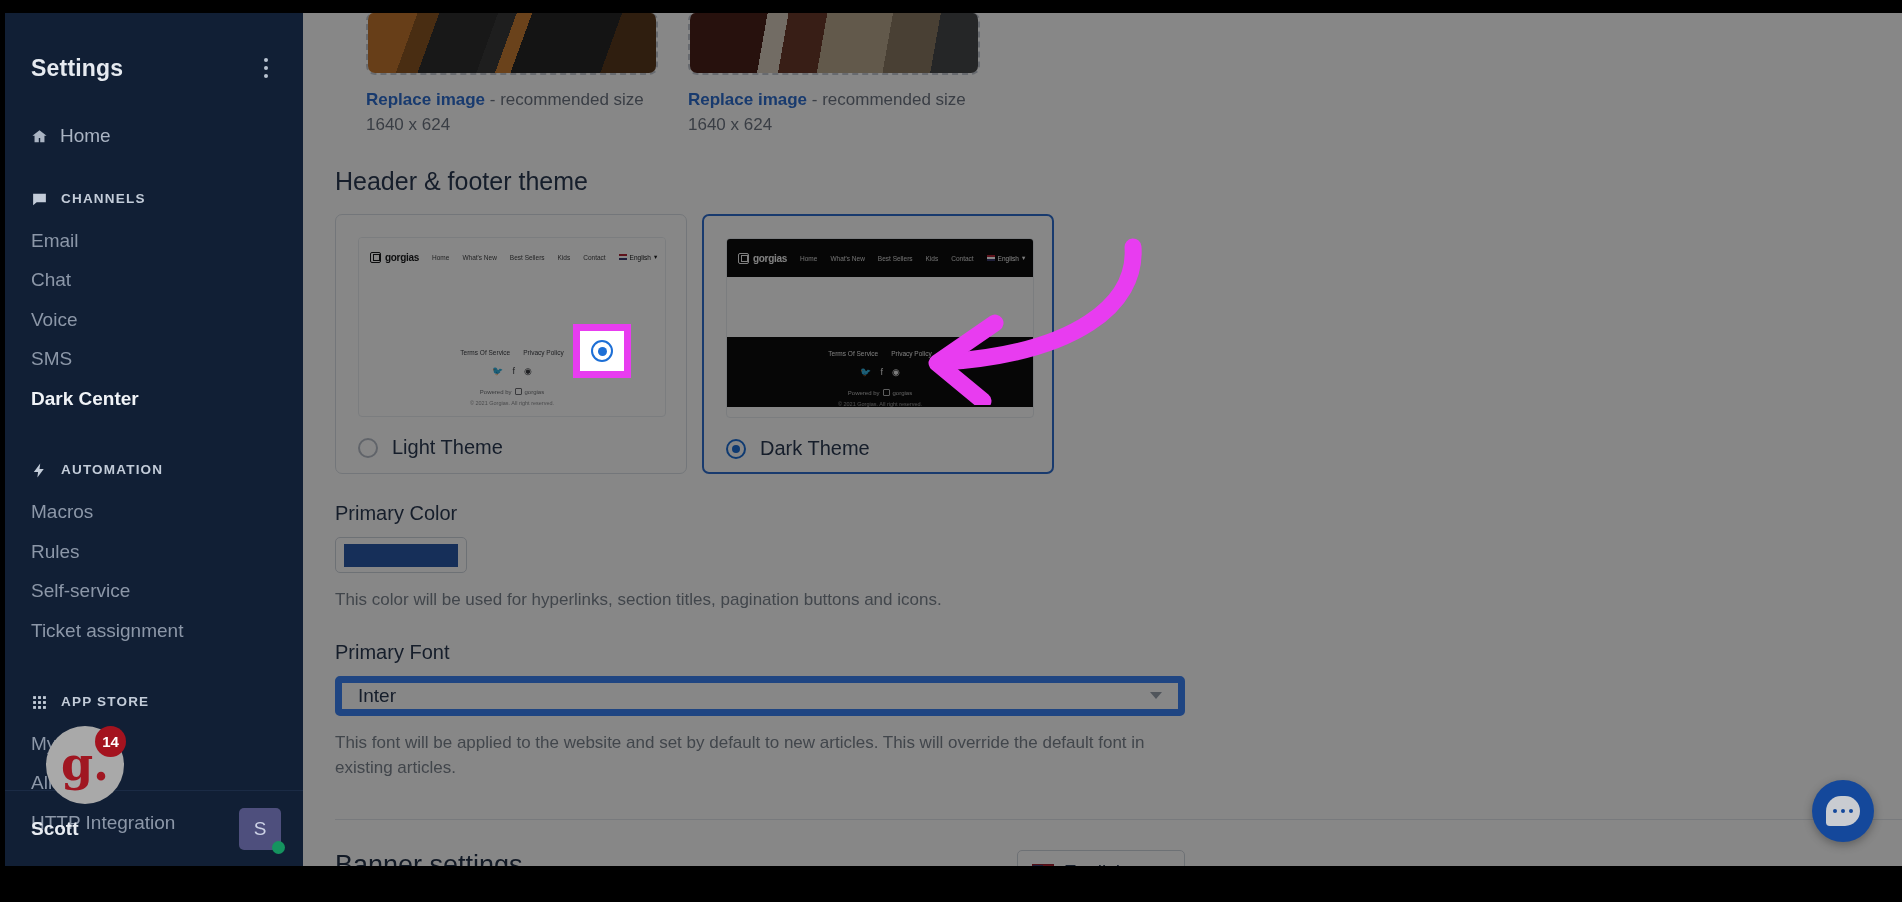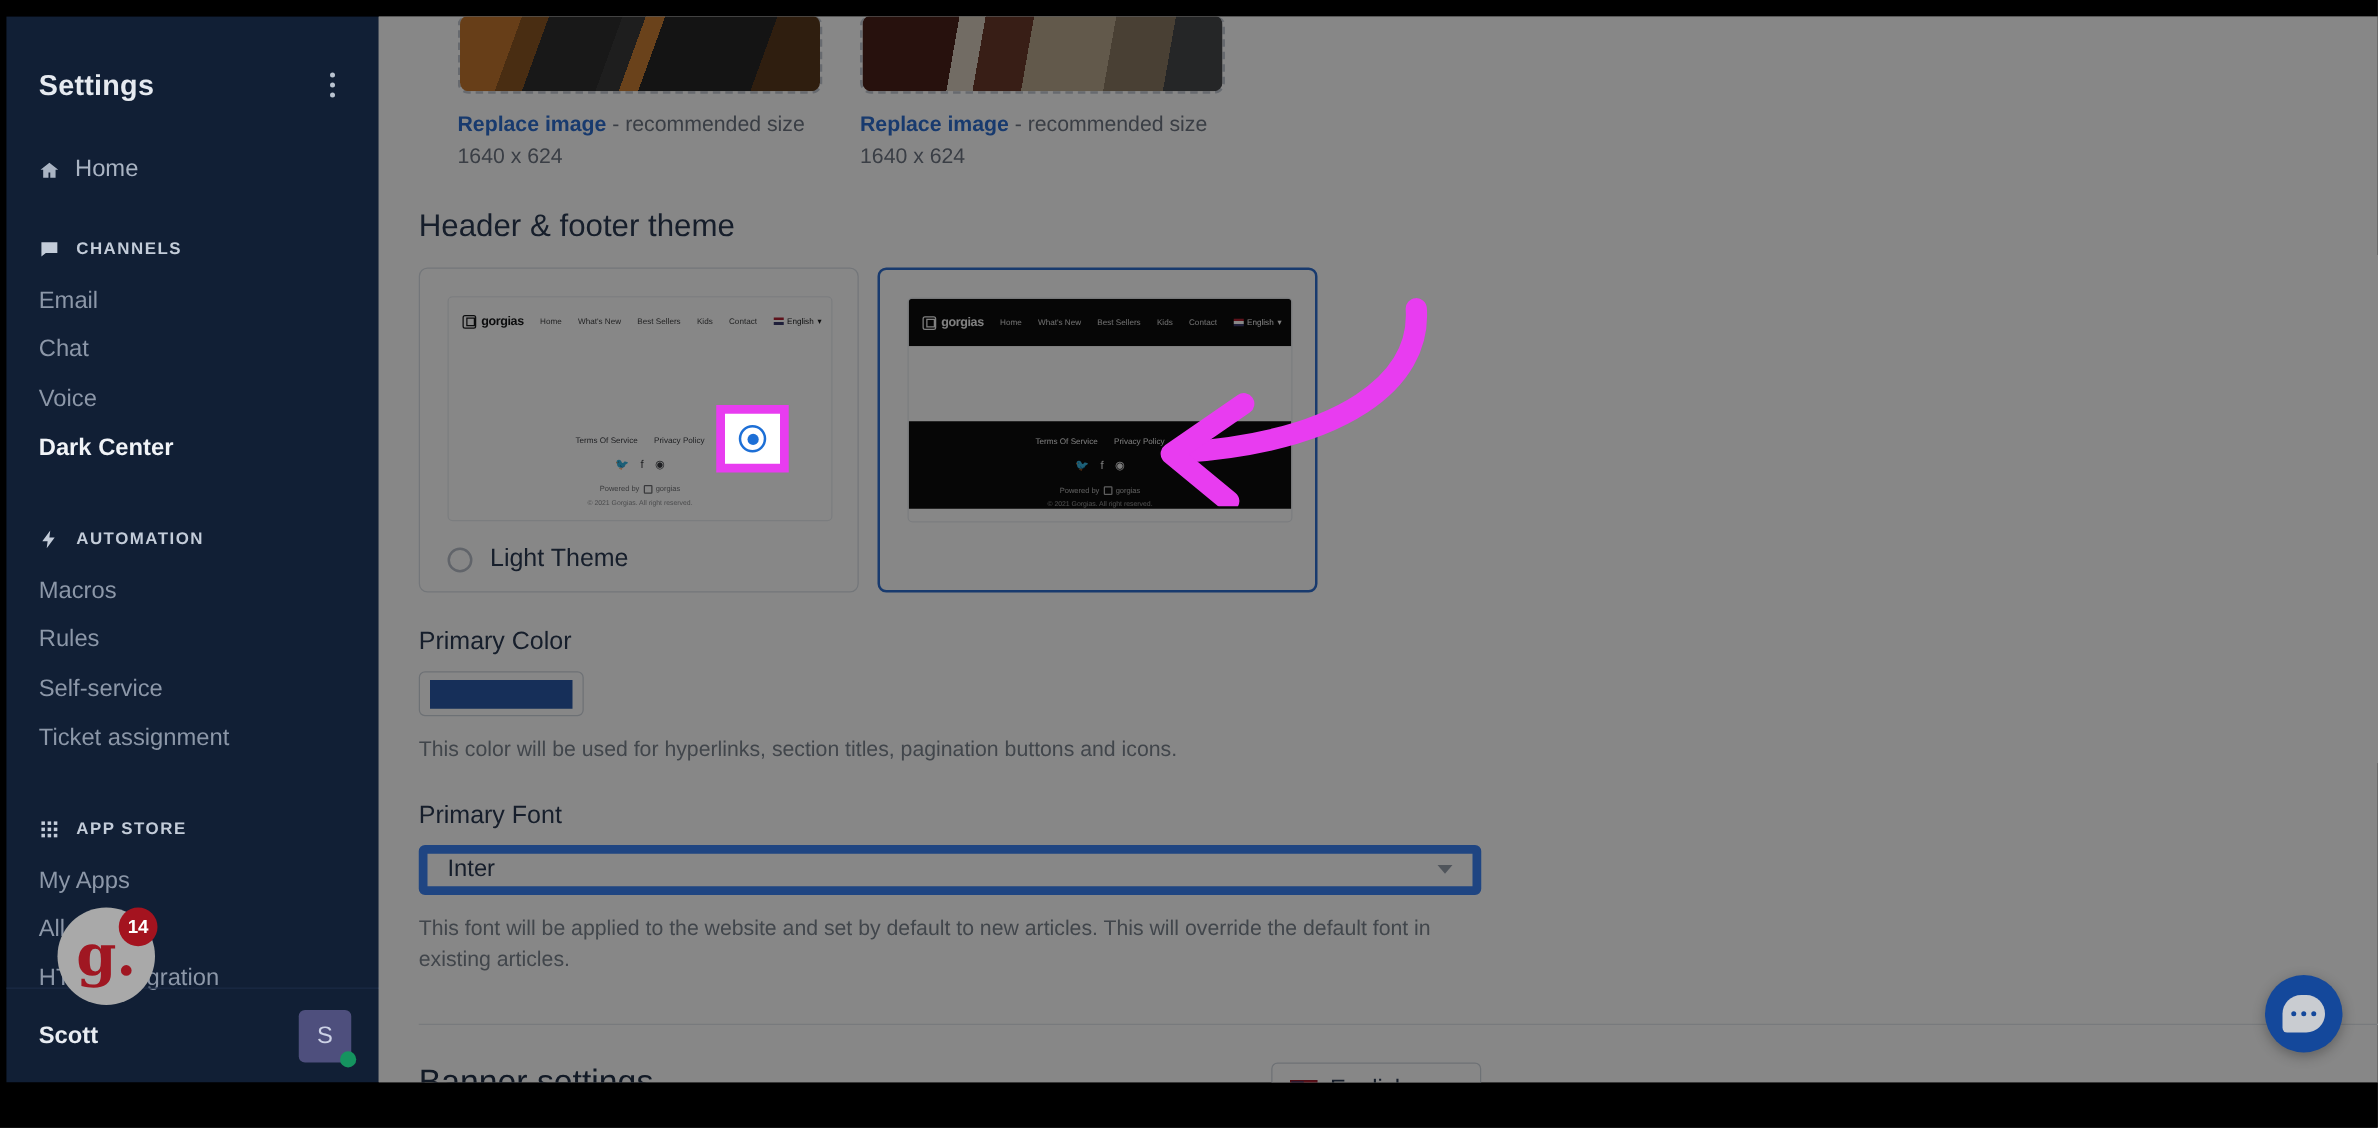"SMS" div.sb-item { html: none -> <div>SMS</div> }
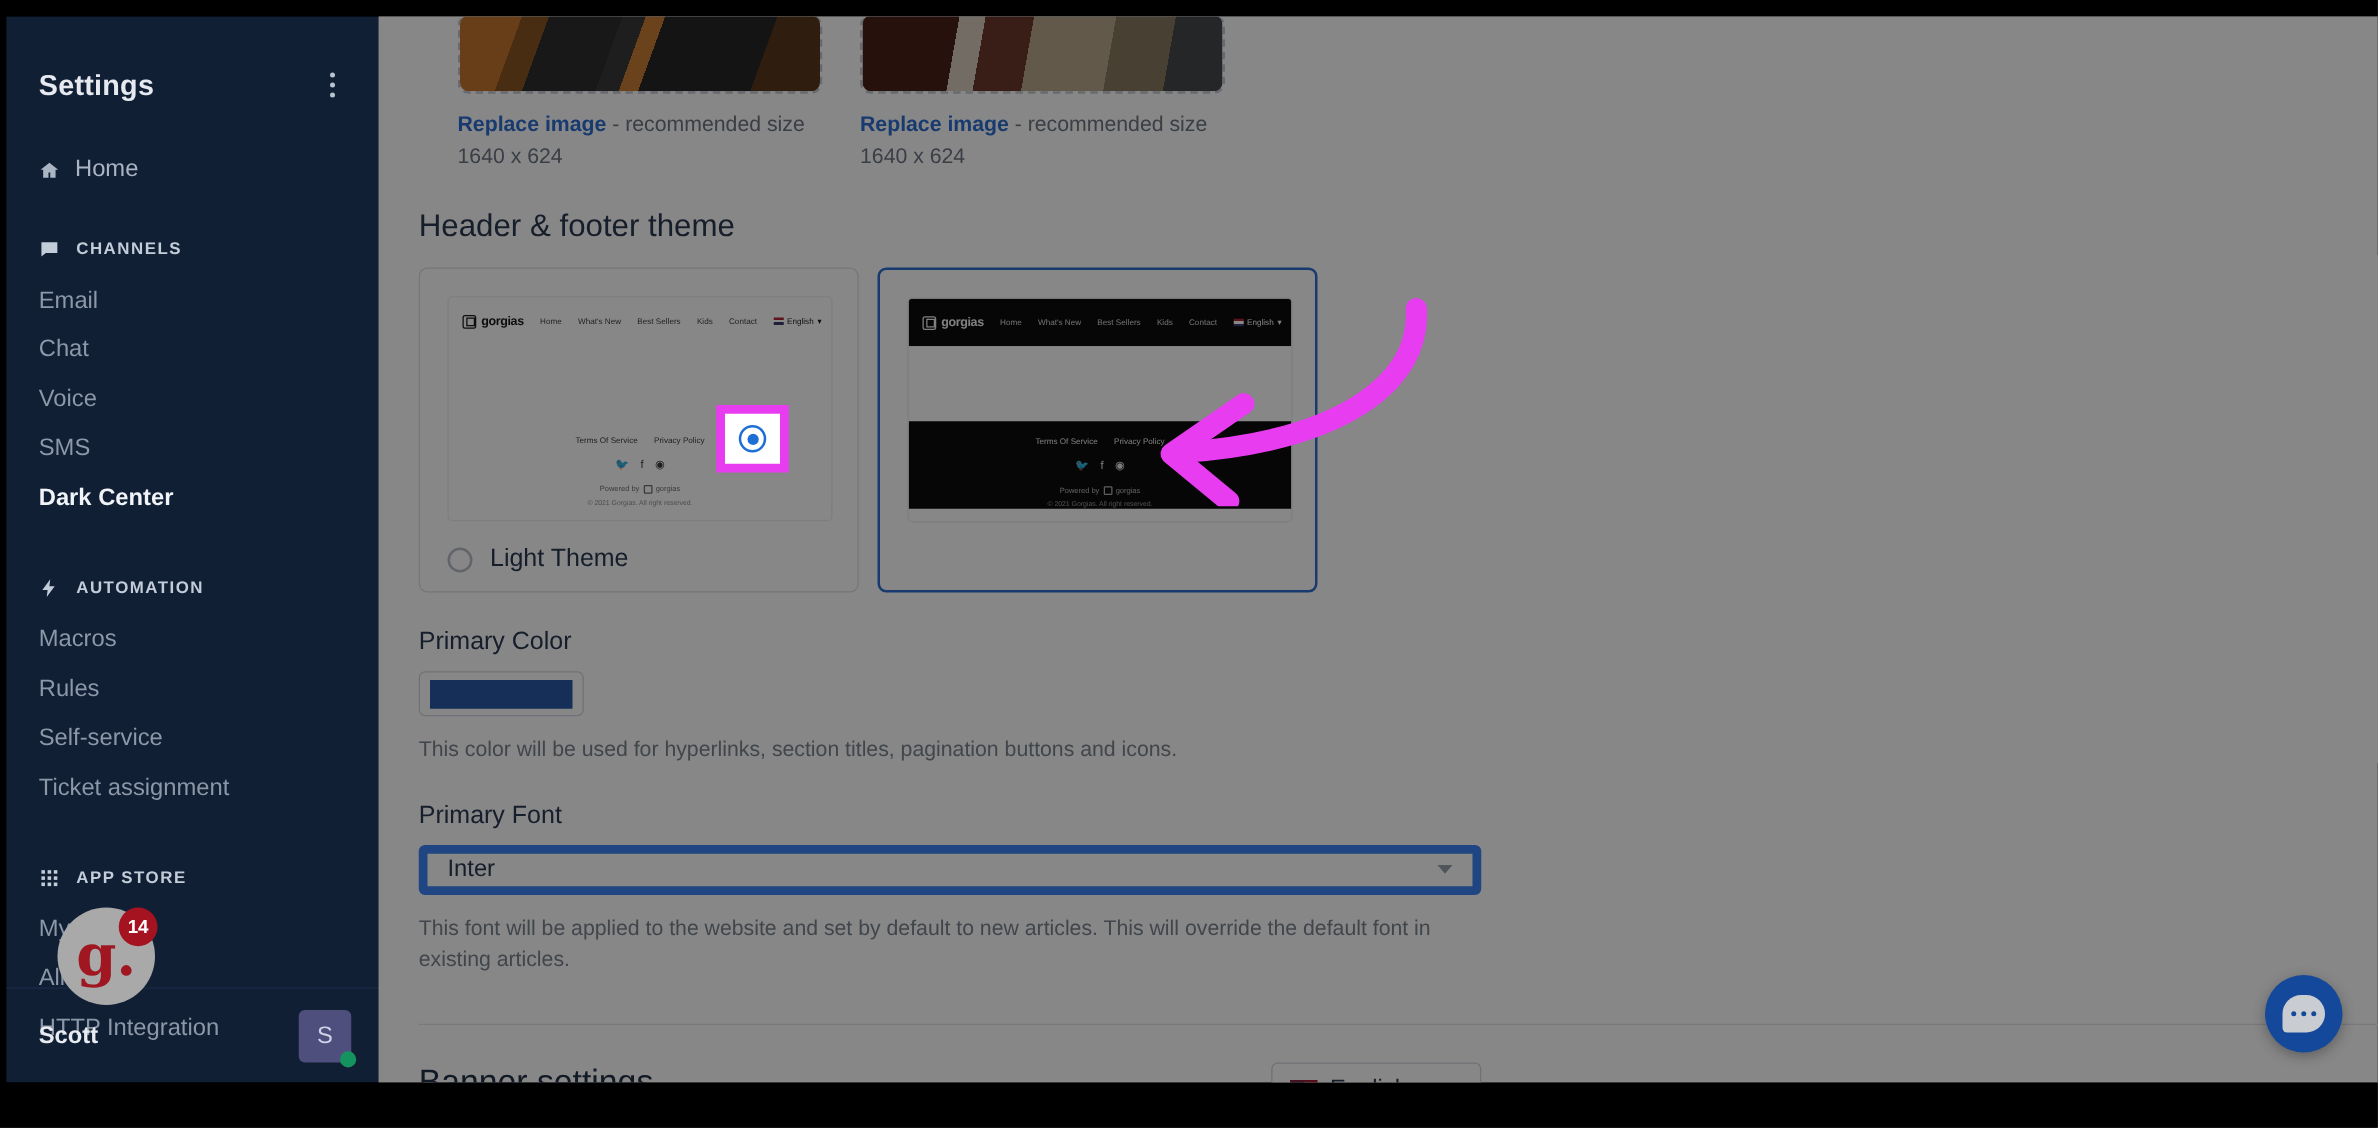"Dark Theme" div.theme-foot { html: none -> <div> <span></span> <span>Dark Theme</span> </div> }
